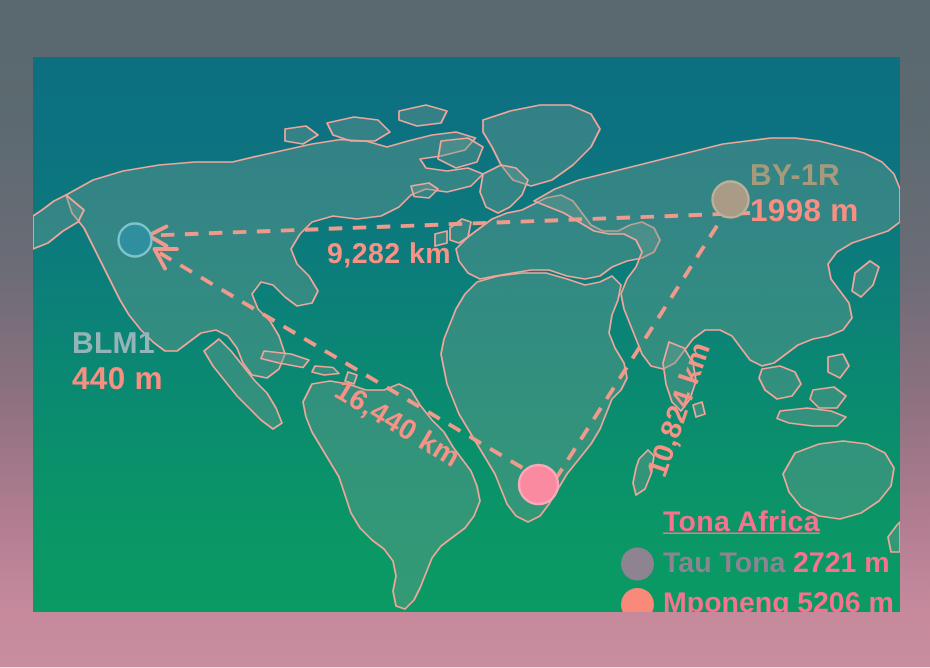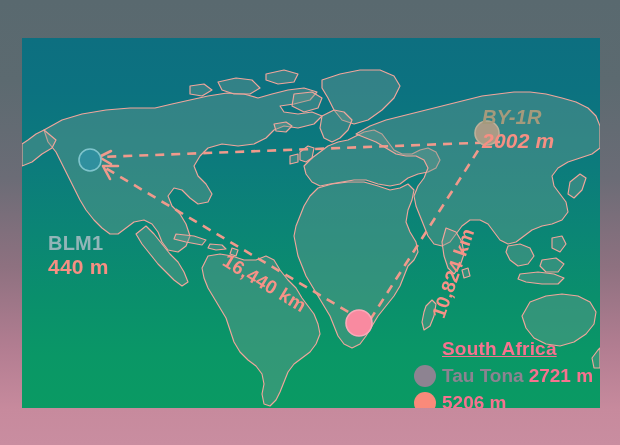"BY-1R" #label-by1r { font-style: italic -> none; left: 460px -> 478px }
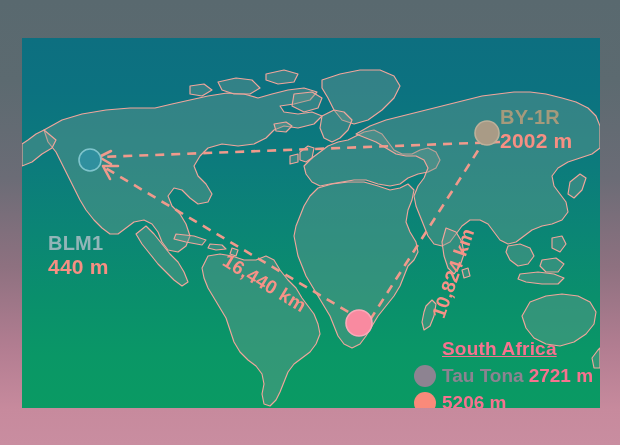"2002 m" div.site-depth { text: 2002 -> 1998 }
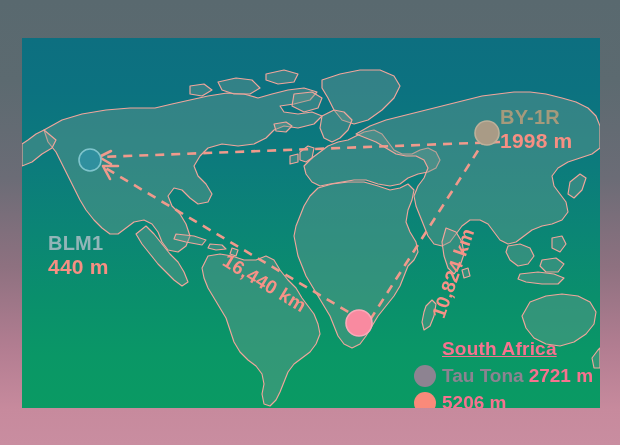"9,282 km" div.dist-label { html: none -> <div>9,282 km</div> }
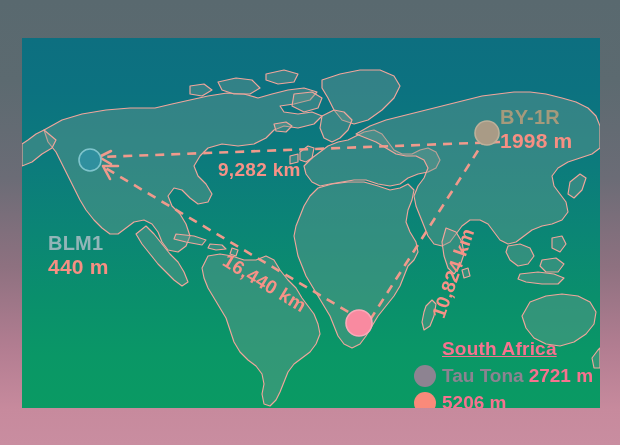"BLM1" #label-blm1 { top: 194px -> 180px }
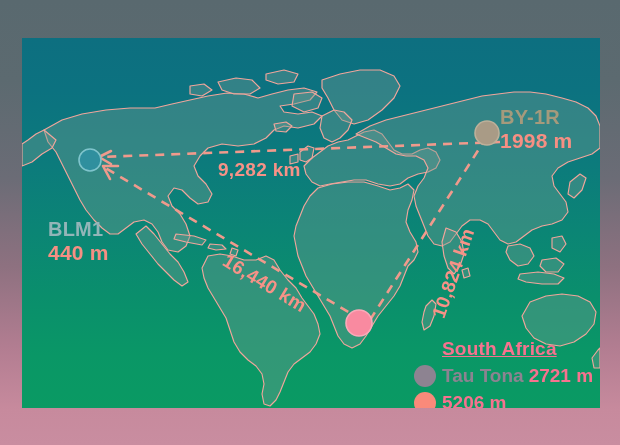"South Africa" div { text: South -> Tona }
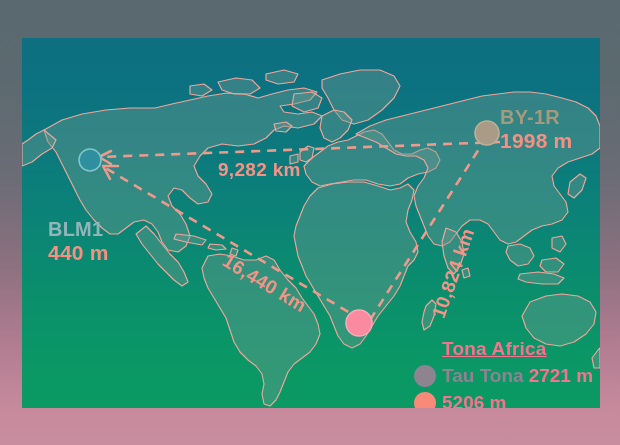"Mponeng" span.legend-text { html: none -> <span>Mponeng</span> }
